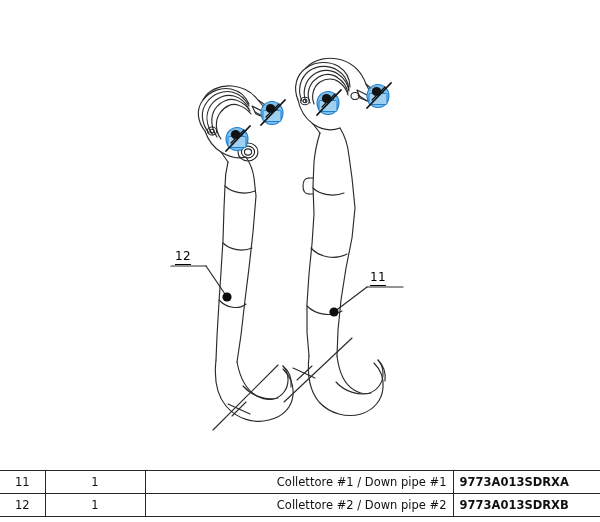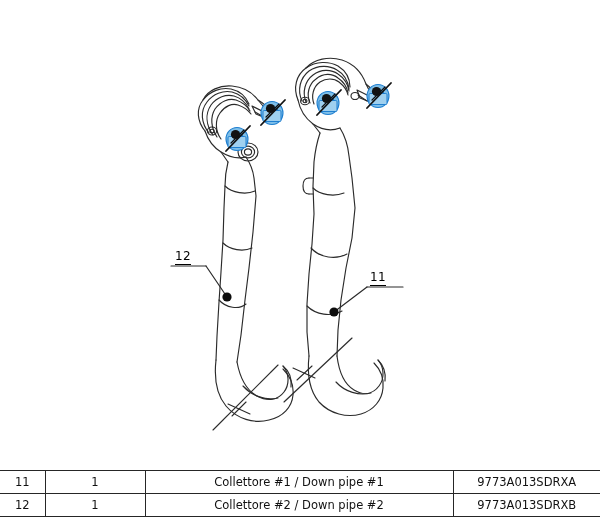"Collettore #1 / Down pipe" table.parts-table td.cell-desc { text-align: center -> right }
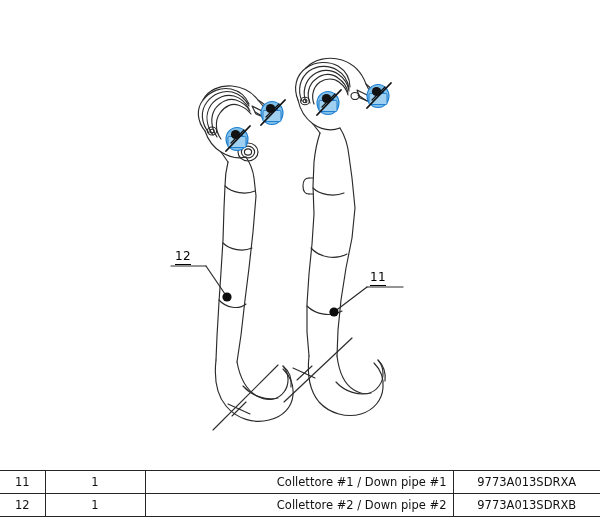"9773A013SDRXA" table.parts-table td.cell-pn { font-weight: none -> bold; text-align: center -> left }
